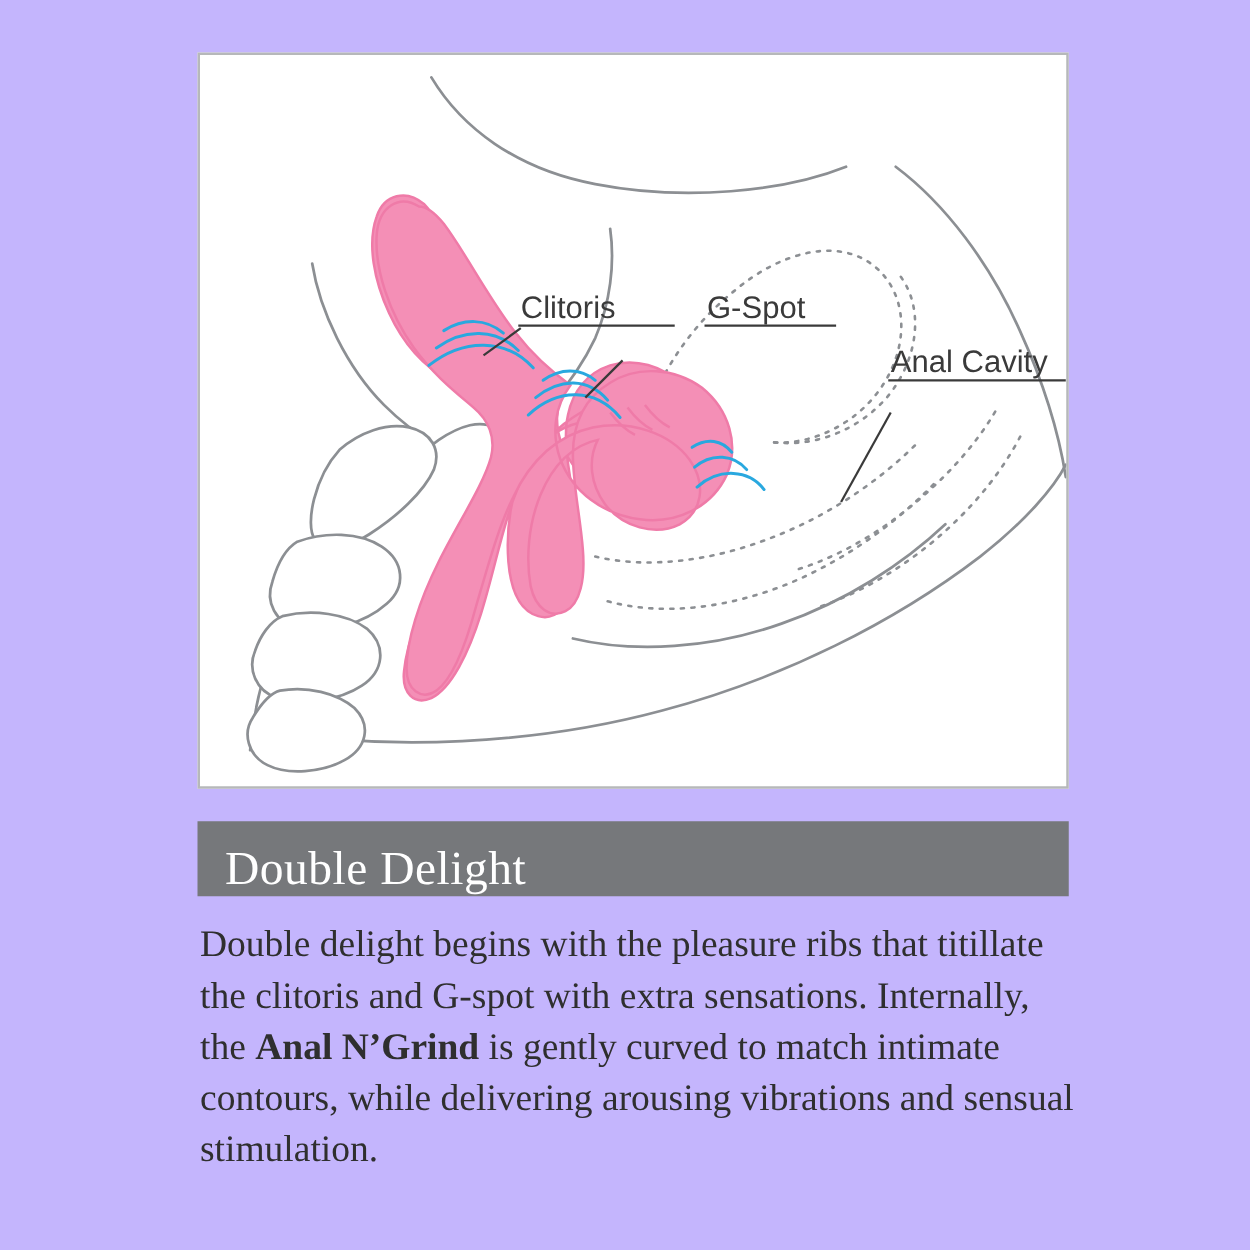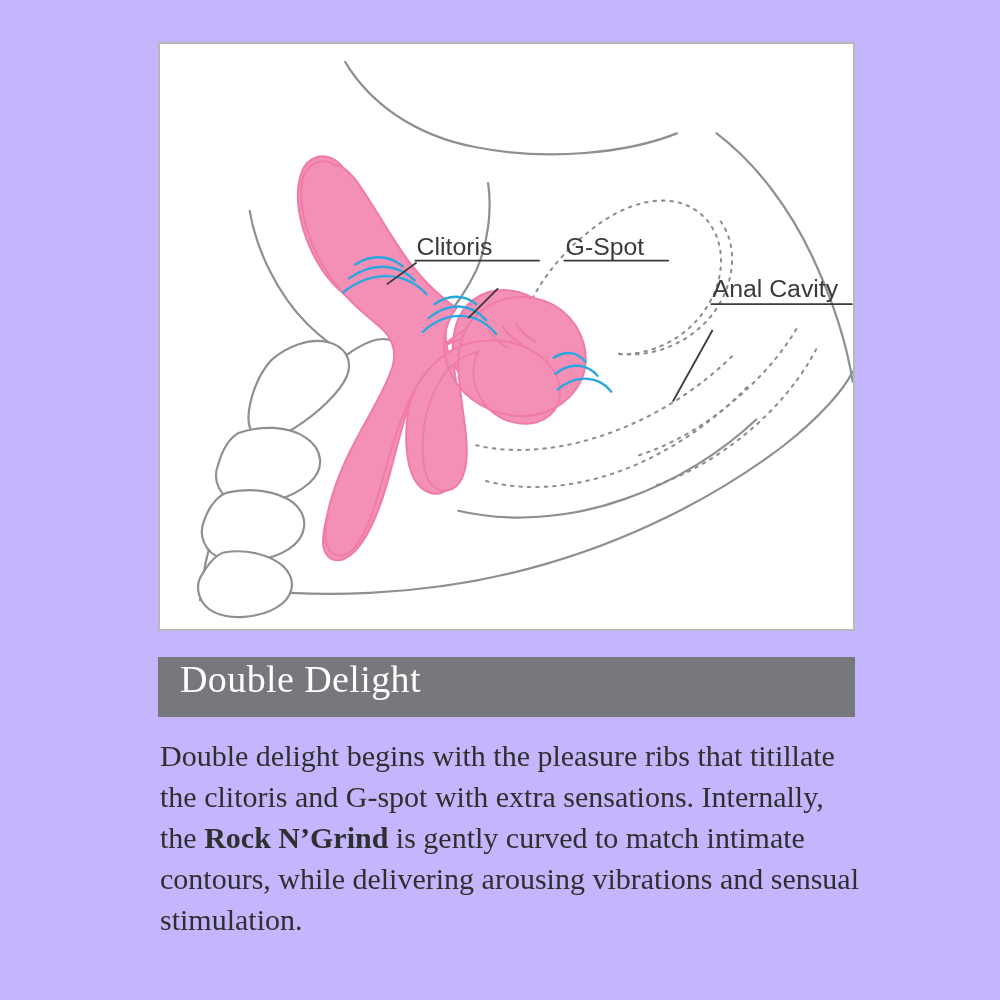"Double Delight" .title-bar { align-items: flex-start -> flex-end }
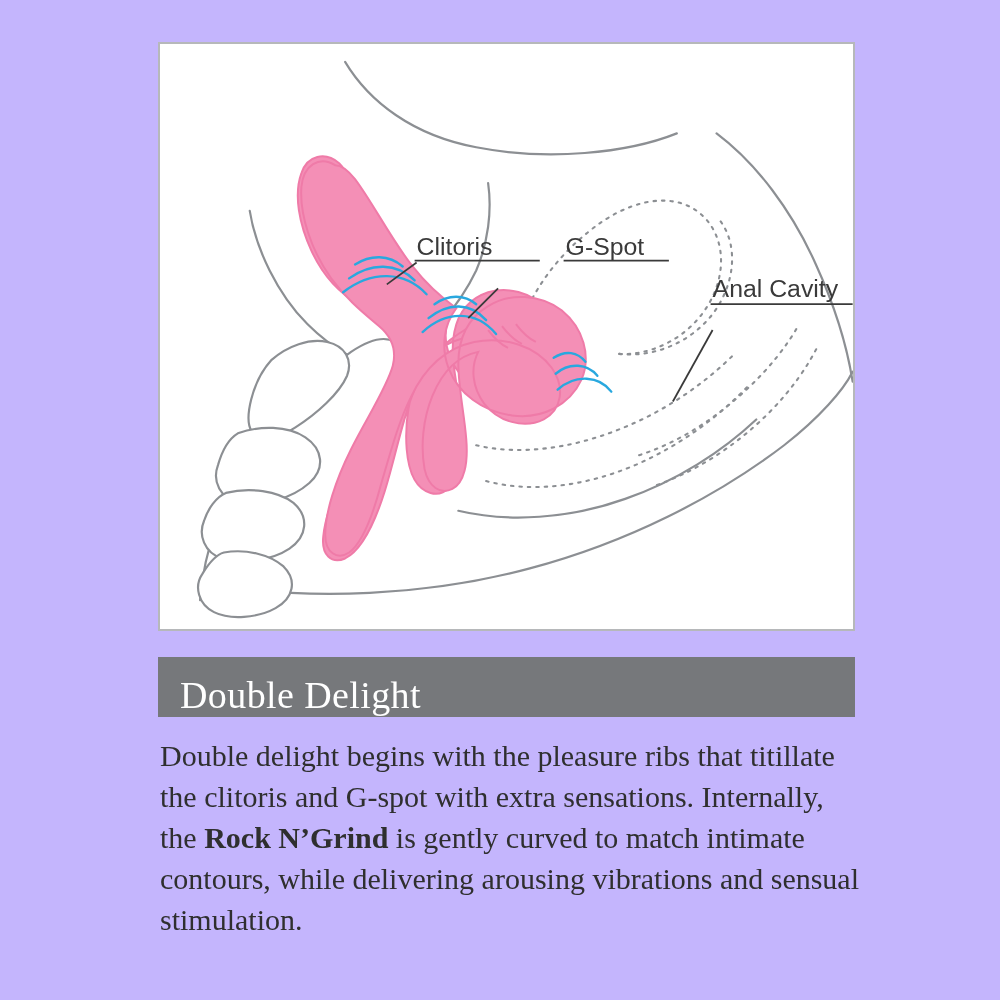"Rock N’Grind" b { text: Rock -> Anal }
